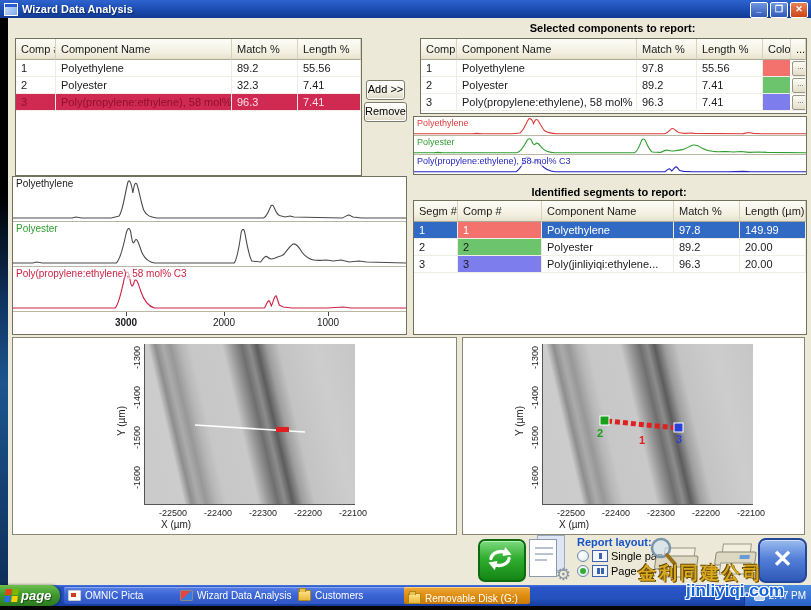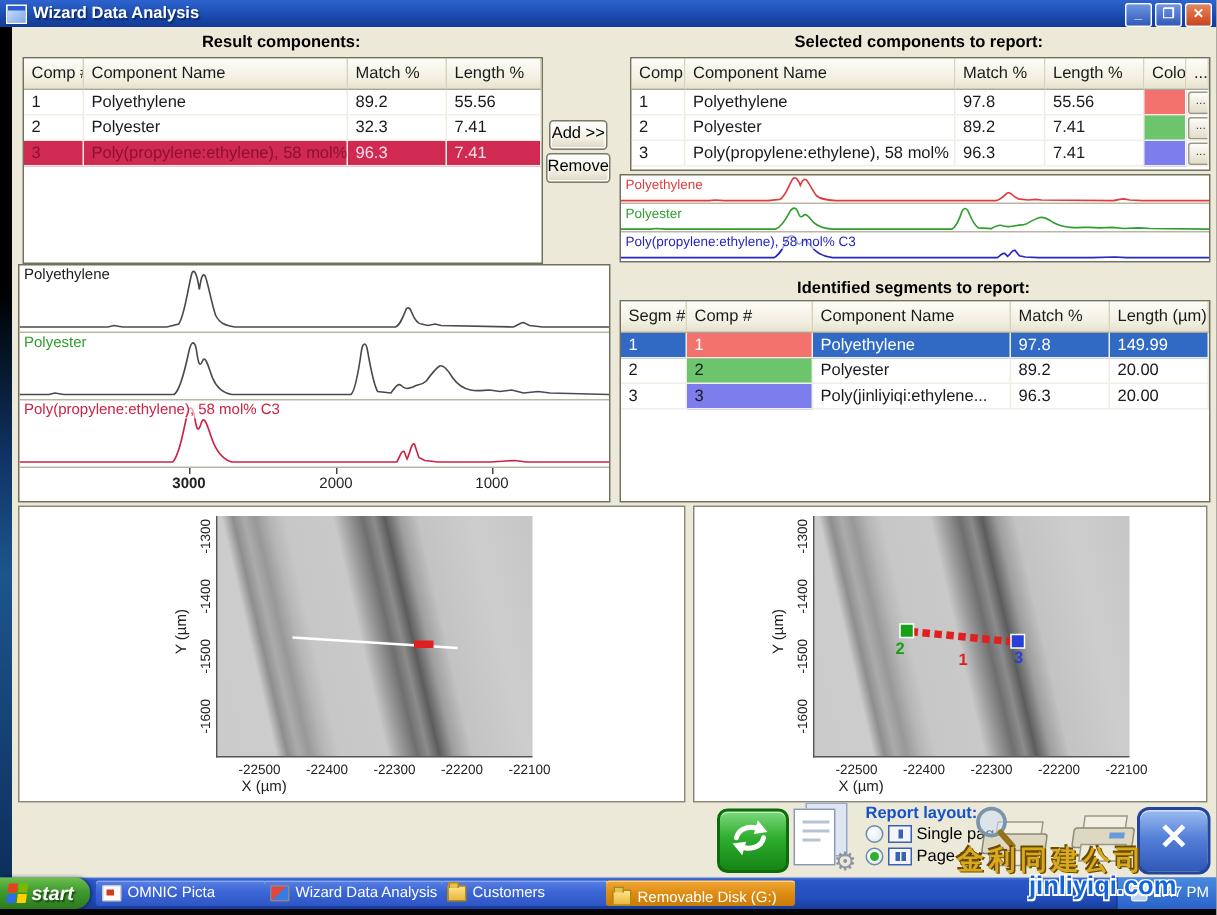"Result components:" div.panel-title { html: <div>Result components:</div> -> none }
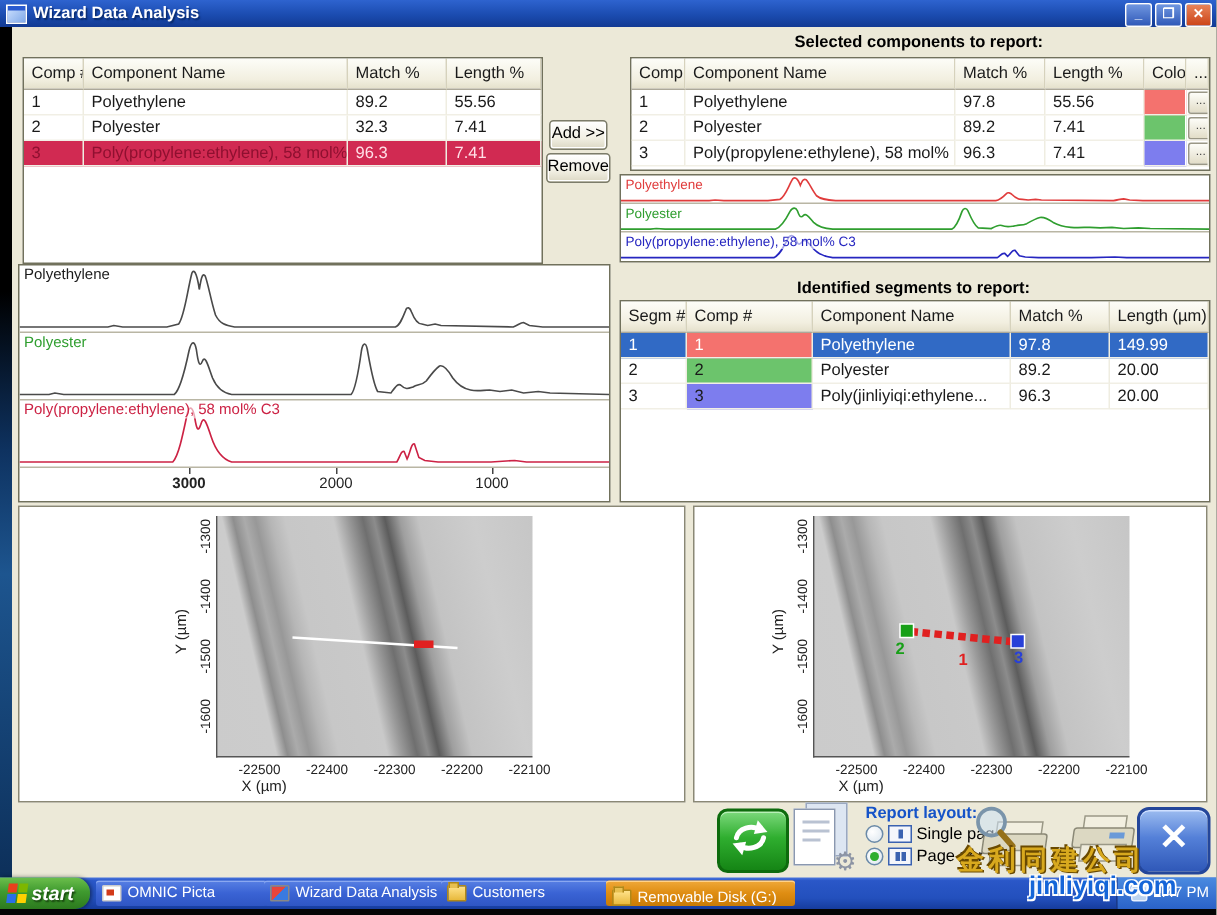"start" span.start-label { text: start -> page }
